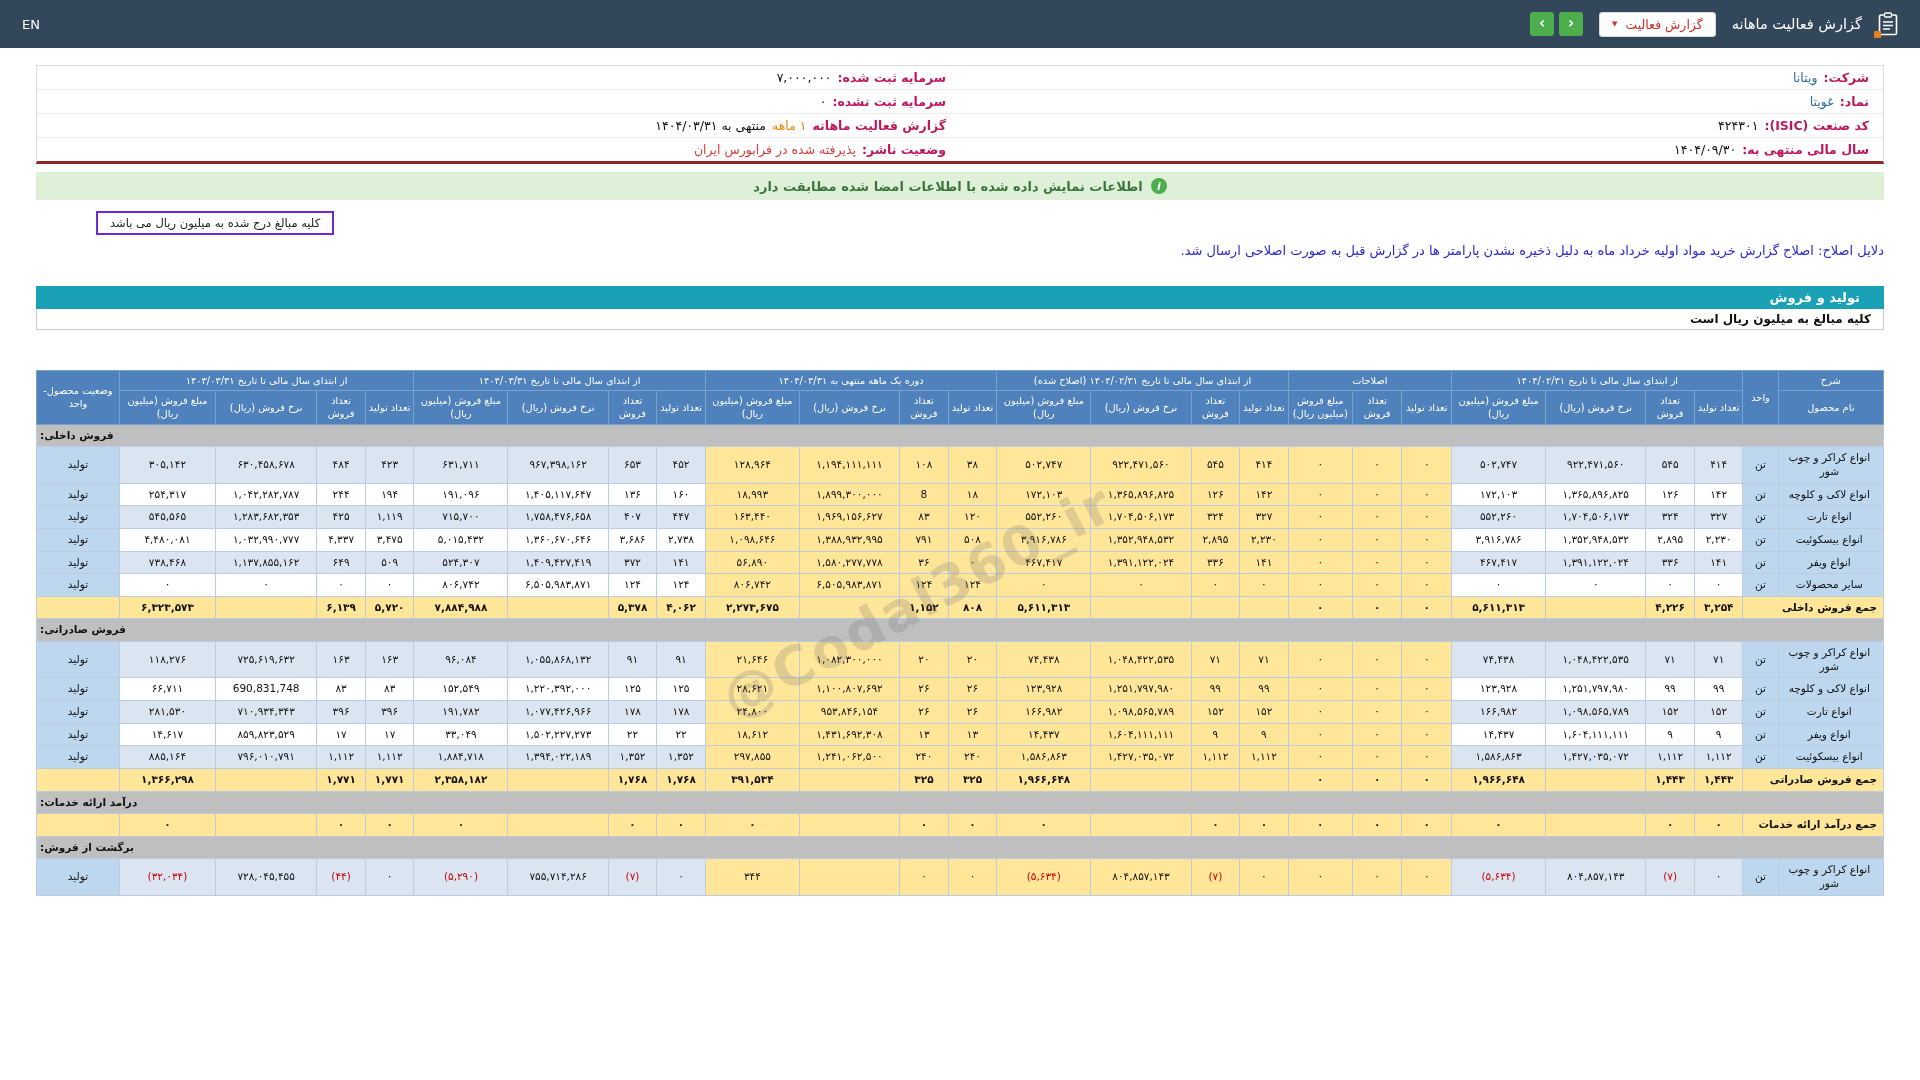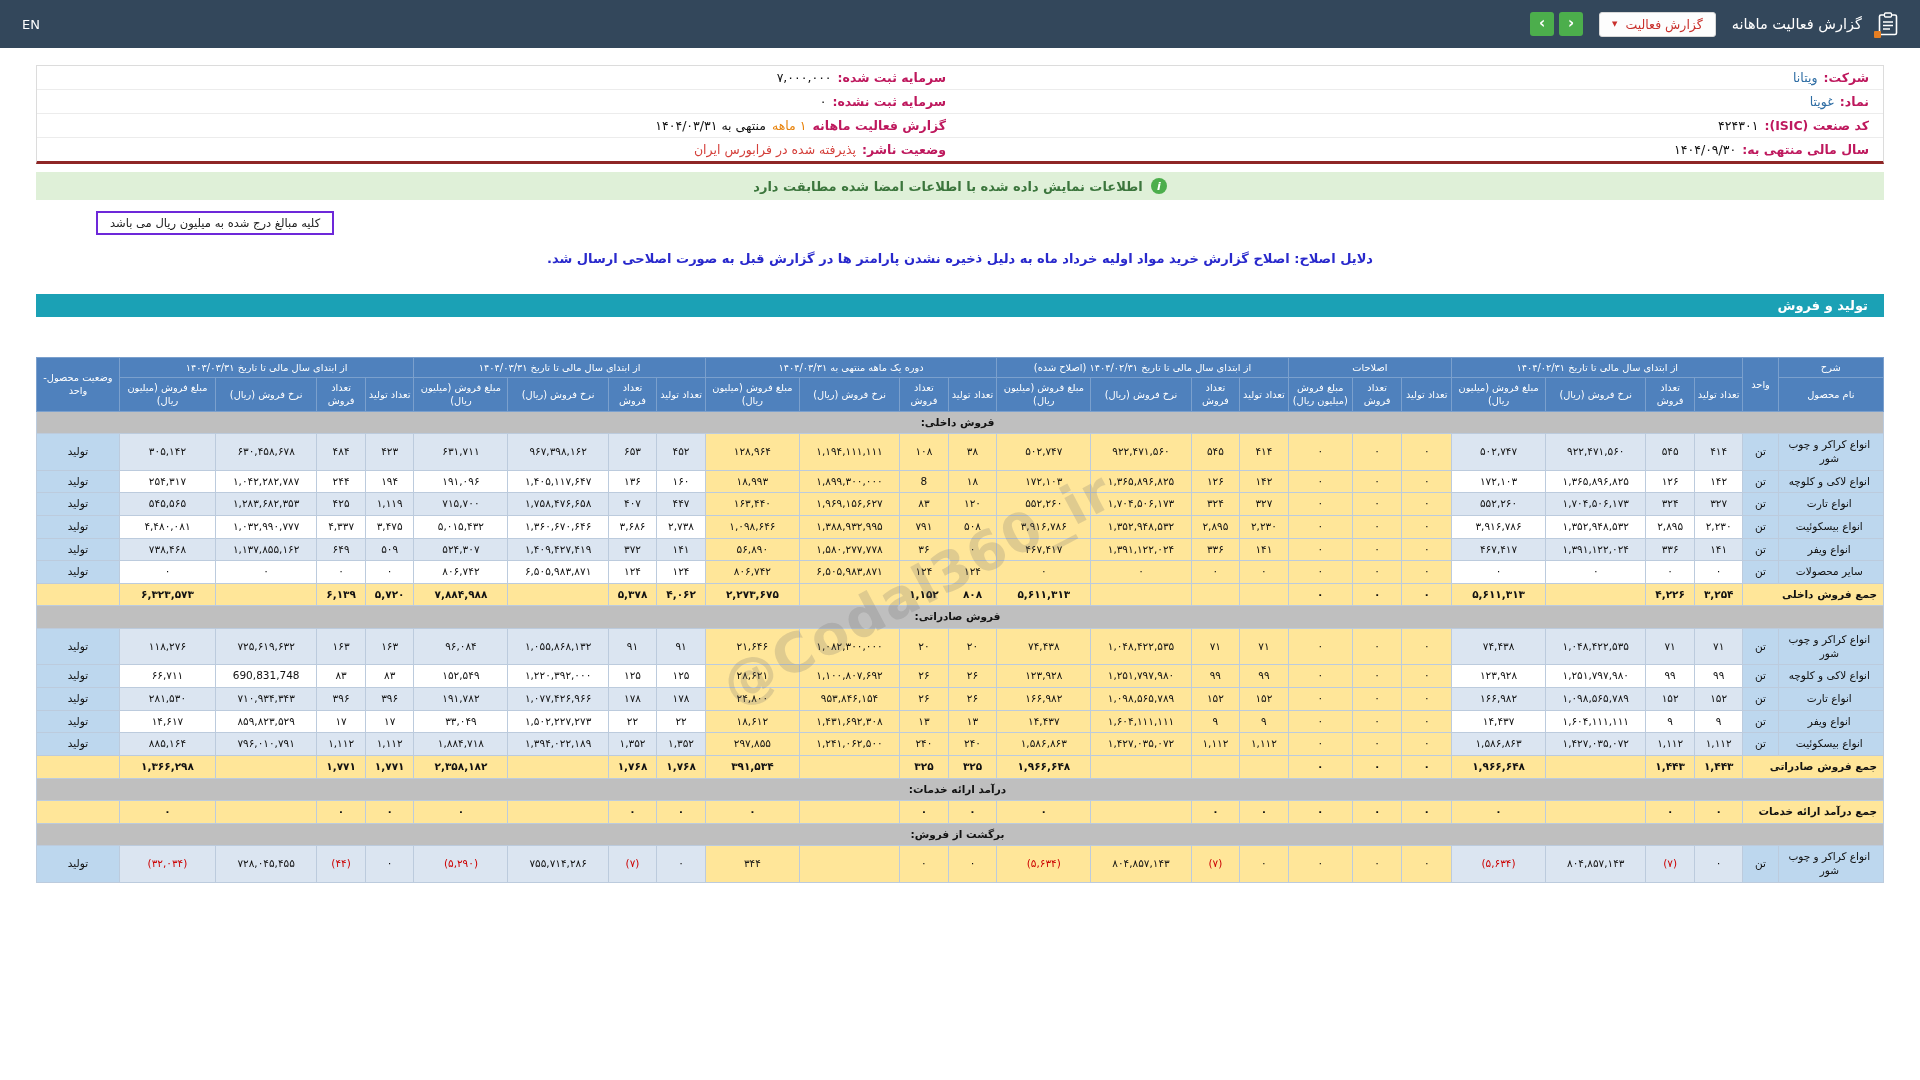"دلایل اصلاح: اصلاح گزارش خرید" .rev-reason { font-weight: bold -> normal; margin-top: 16px -> 8px; text-align: center -> right }
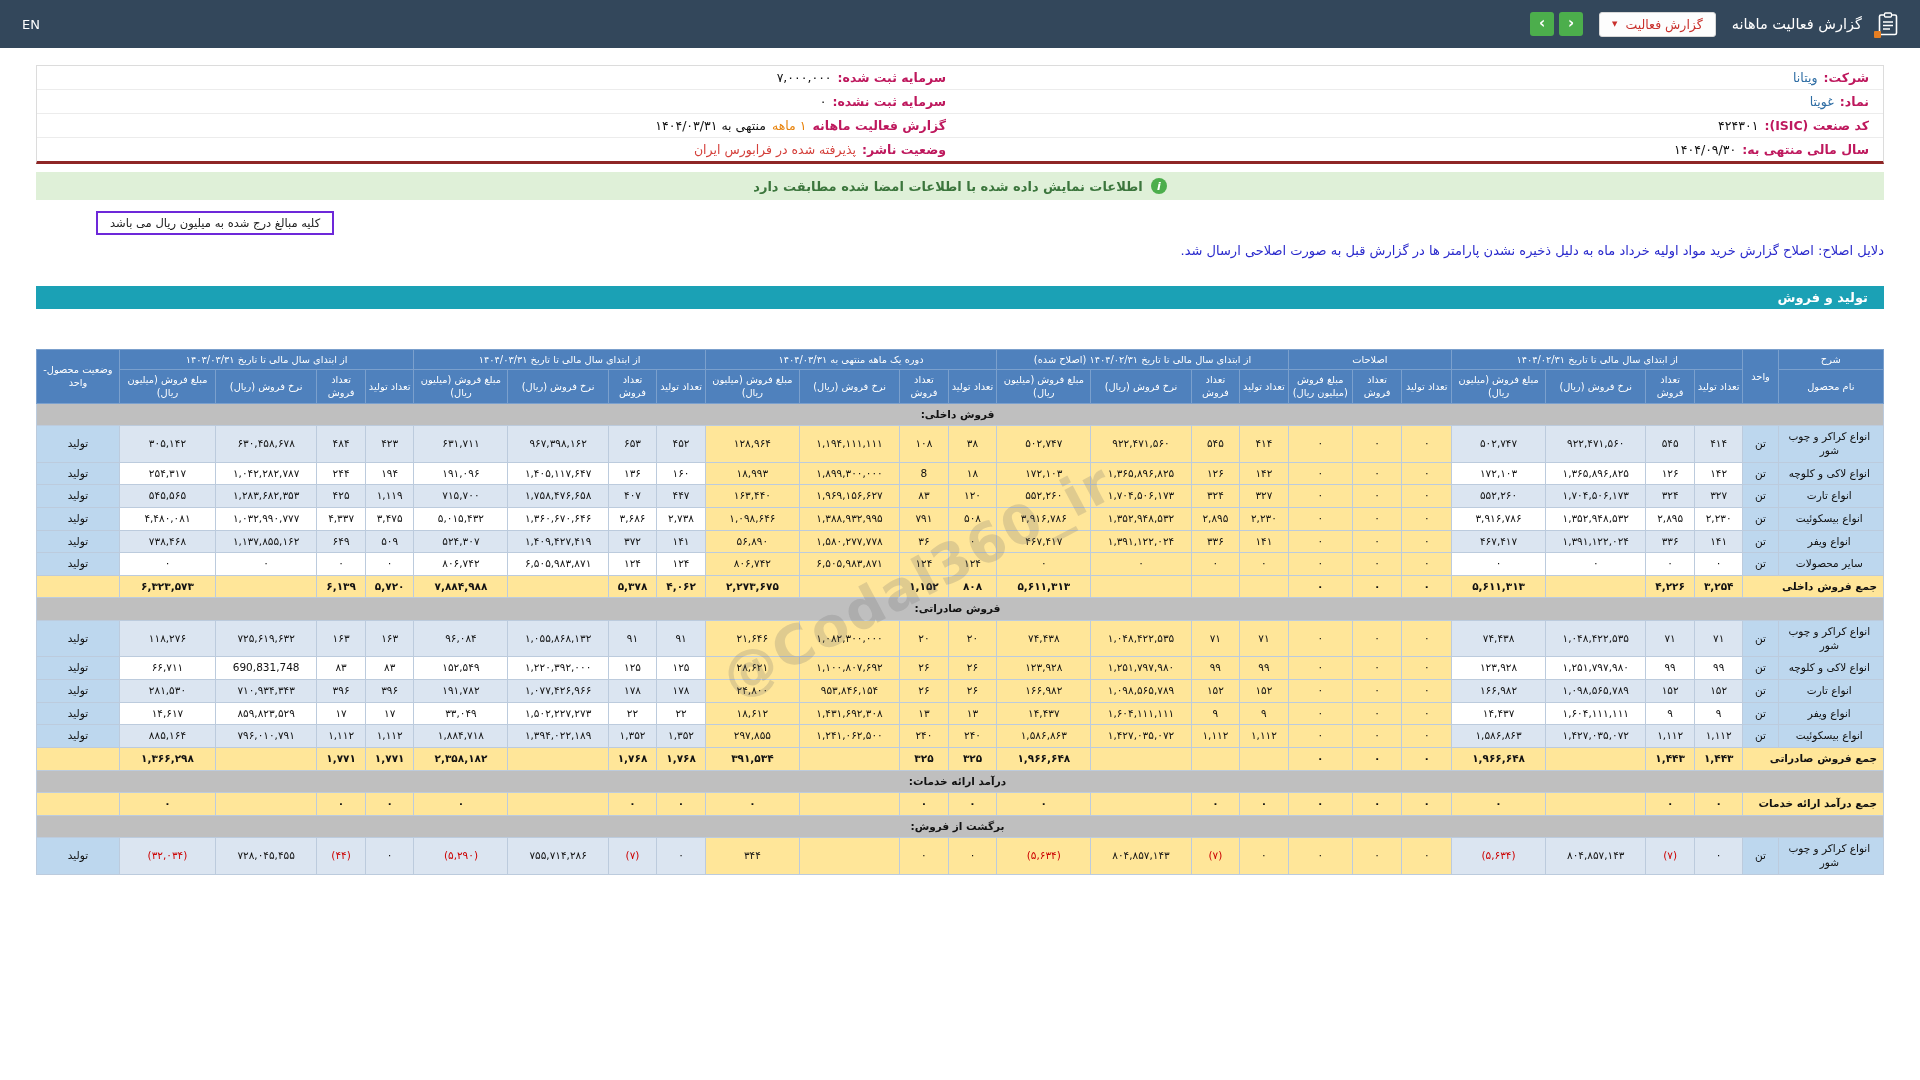"تولید و فروش" .section-bar { padding: 4px 16px -> 4px 24px }
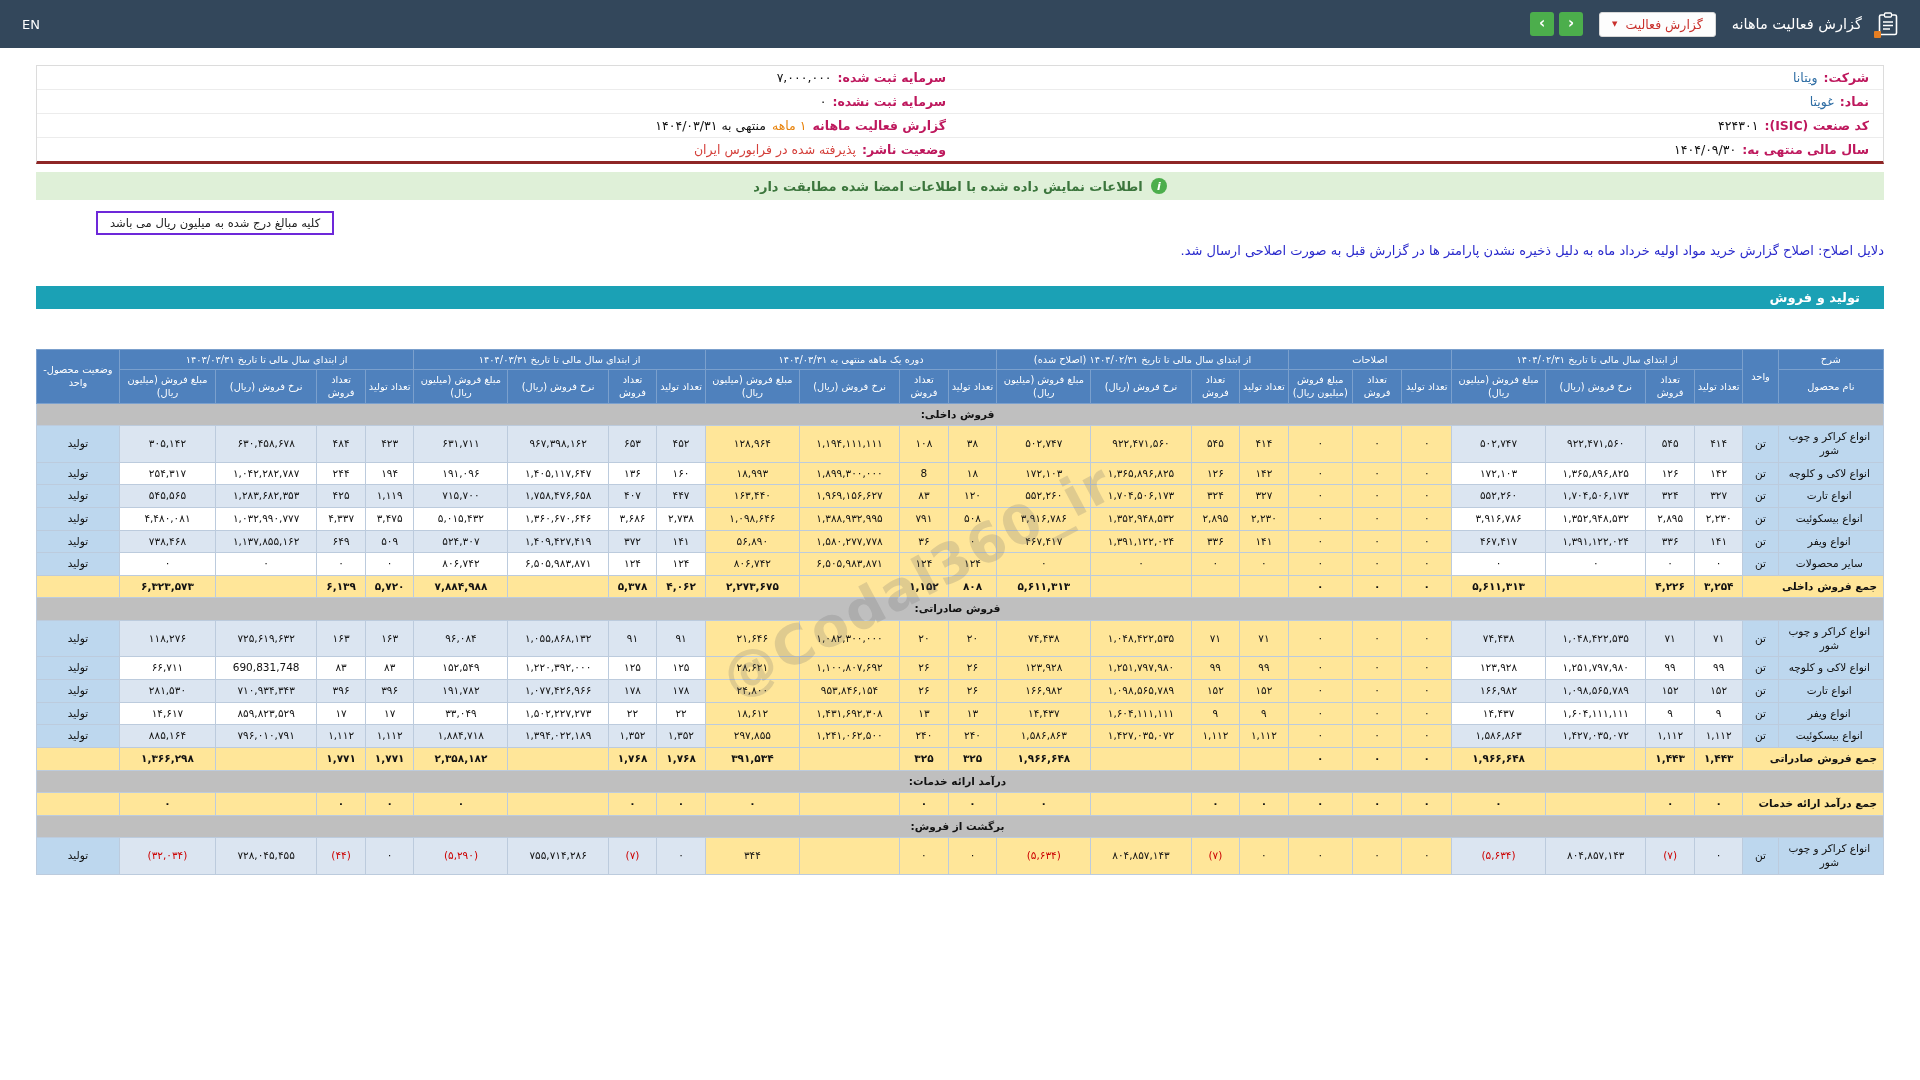"کلیه مبالغ به میلیون ریال" div.amount-line { html: none -> <div>کلیه مبالغ به میلیون ریال است</div> }
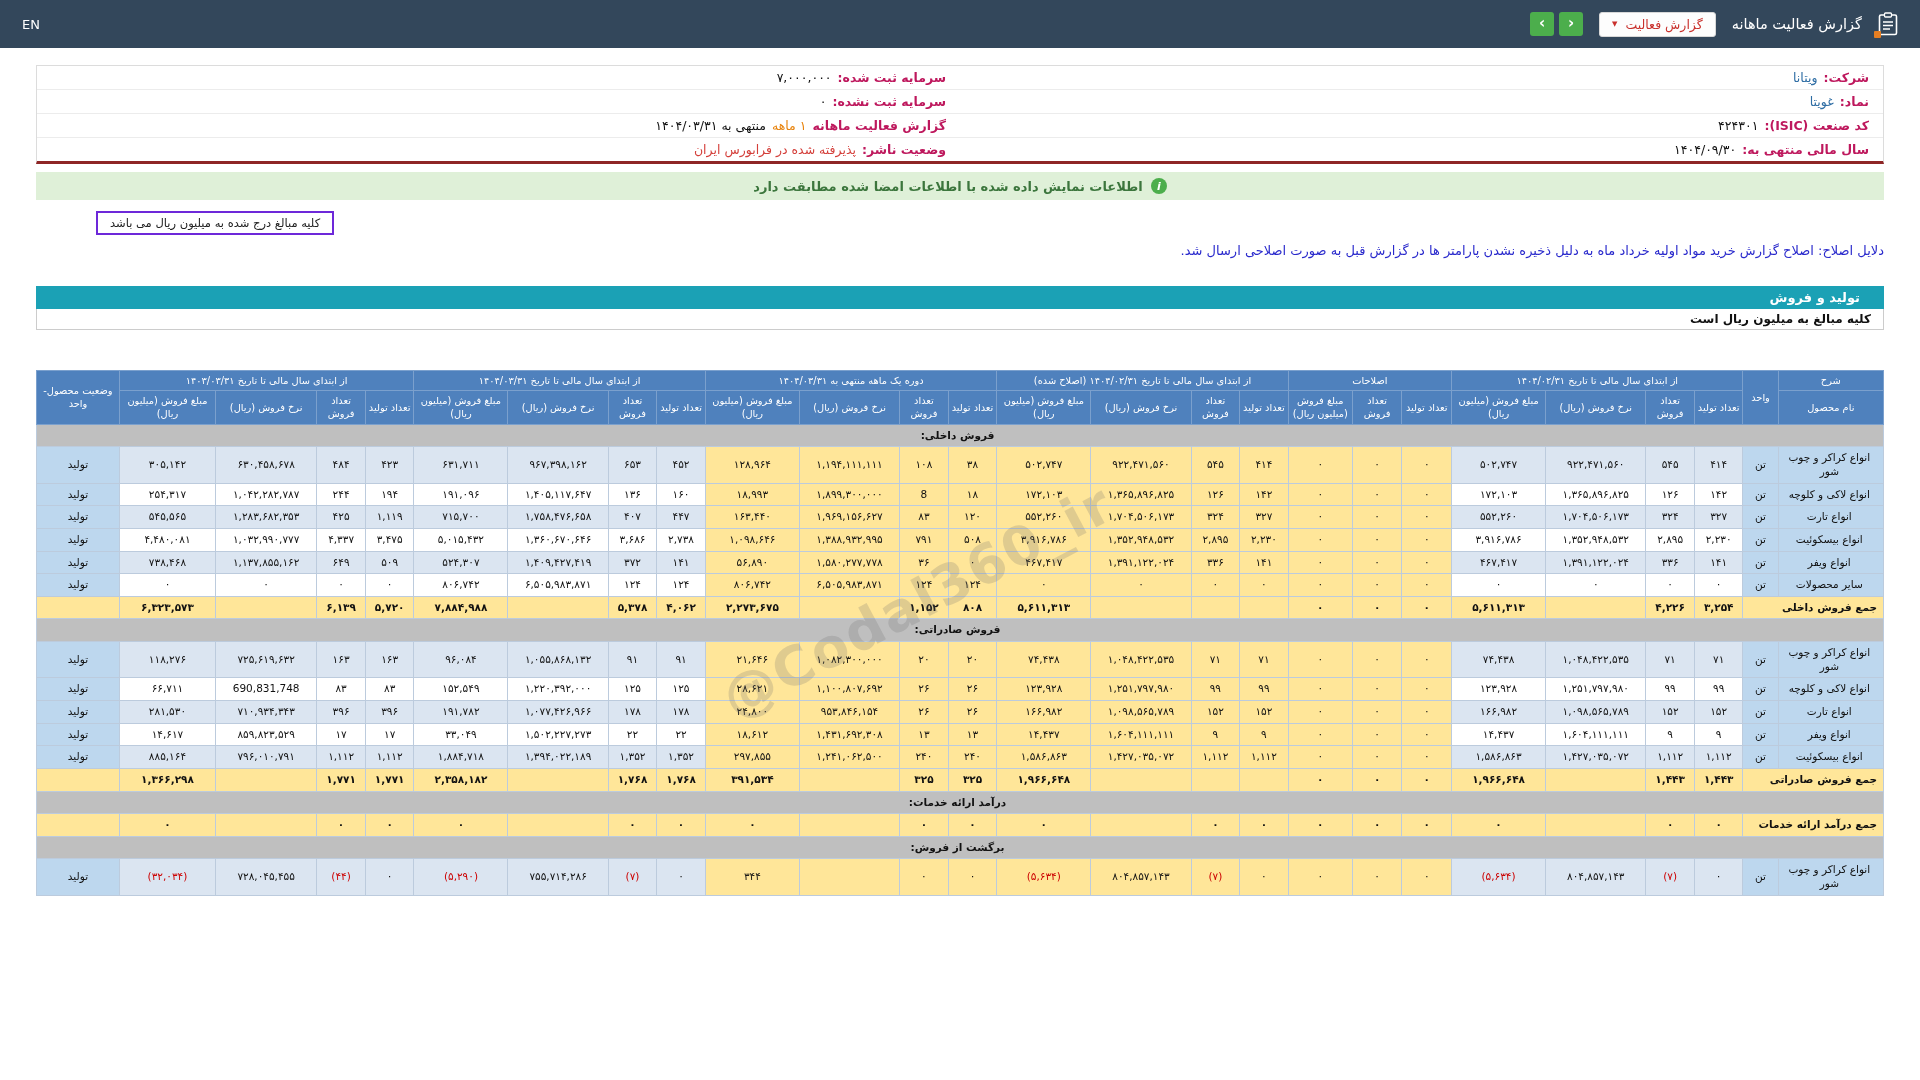"فروش داخلی:" table.ps td.sec-label { text-align: center -> left }
